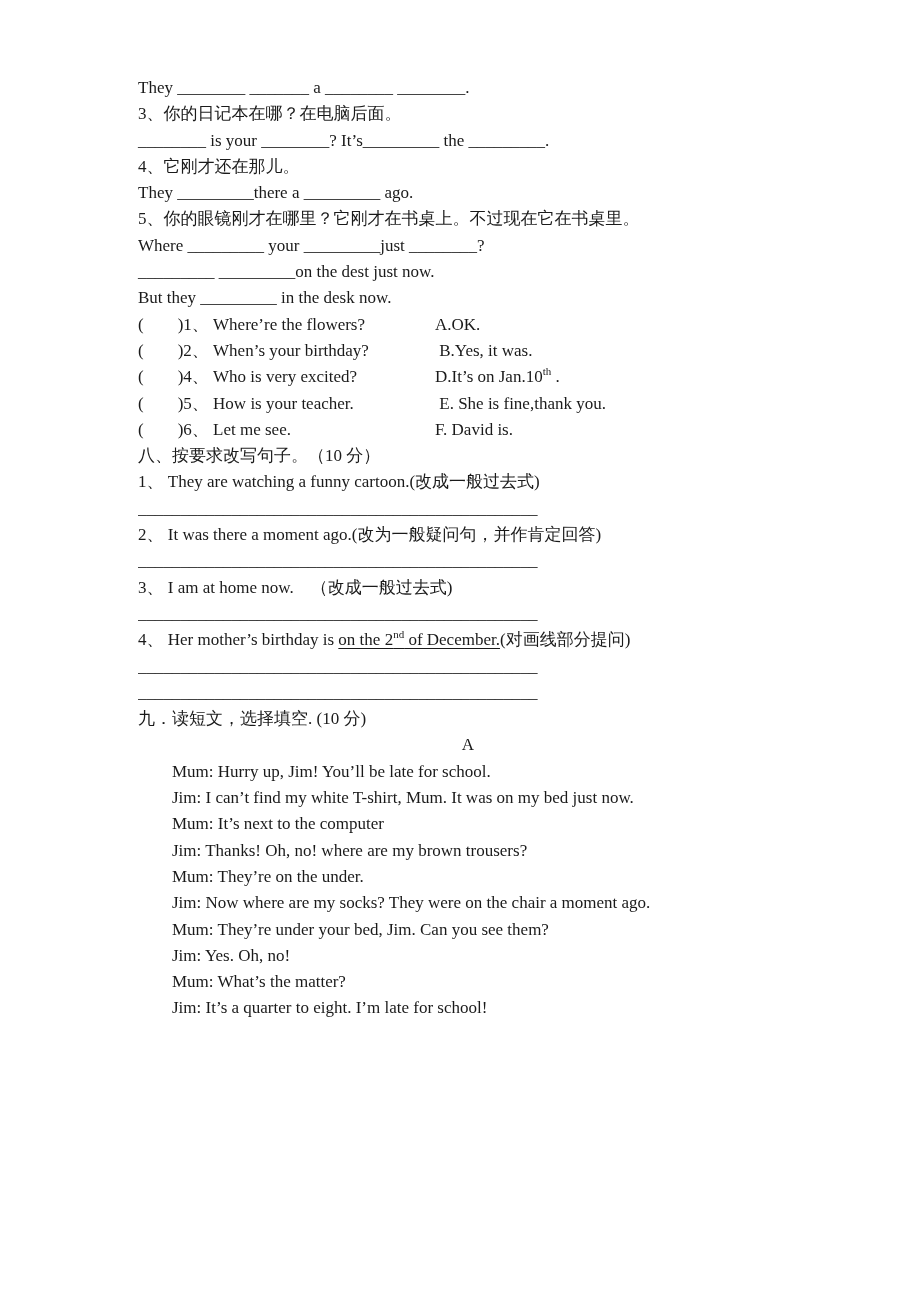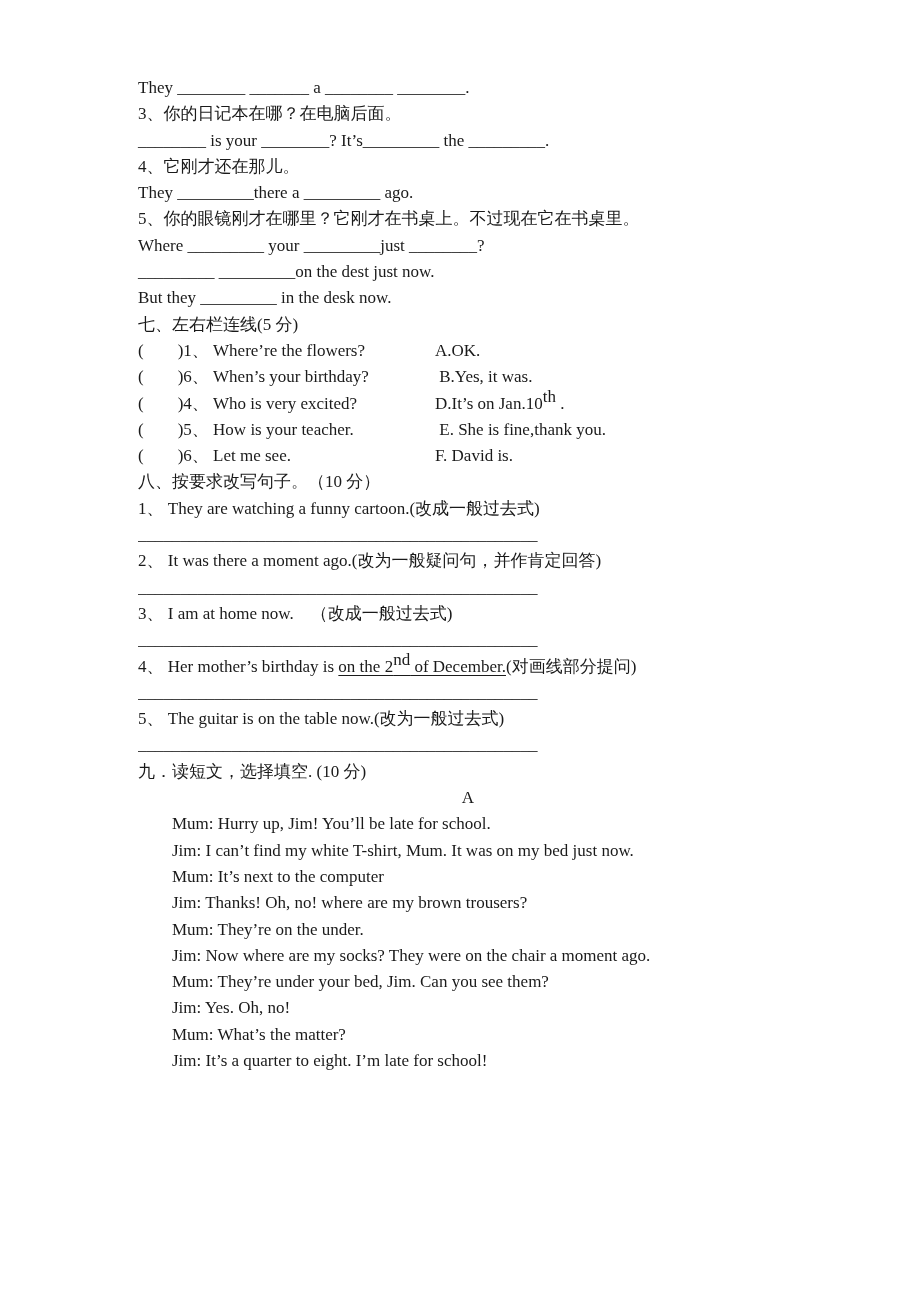"七、左右栏连线(5 分)" div.line { html: <div>七、左右栏连线(5 分)</div> -> none }
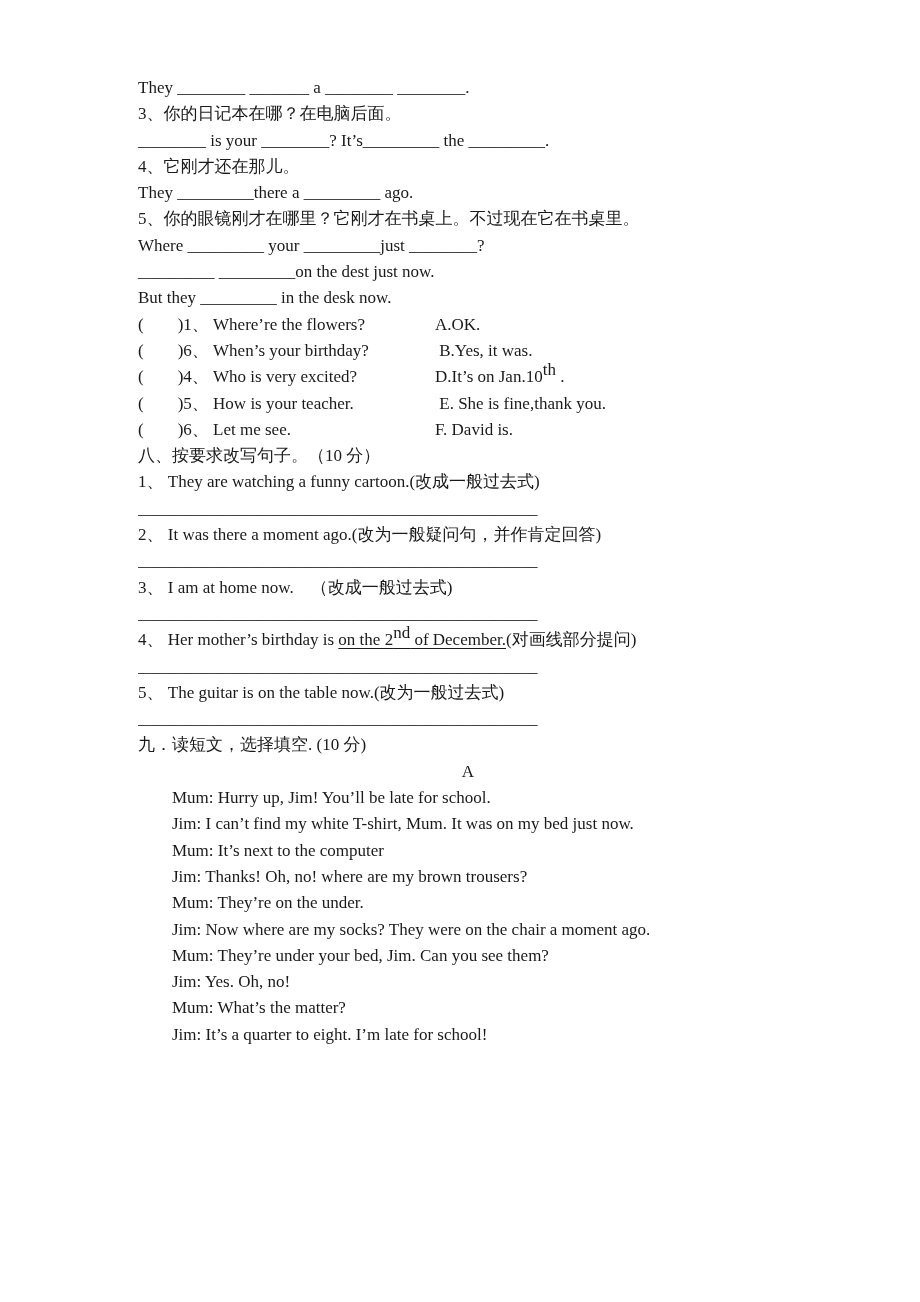"( )6、 When’s your birthday?" span.match-left { text: 6 -> 2 }
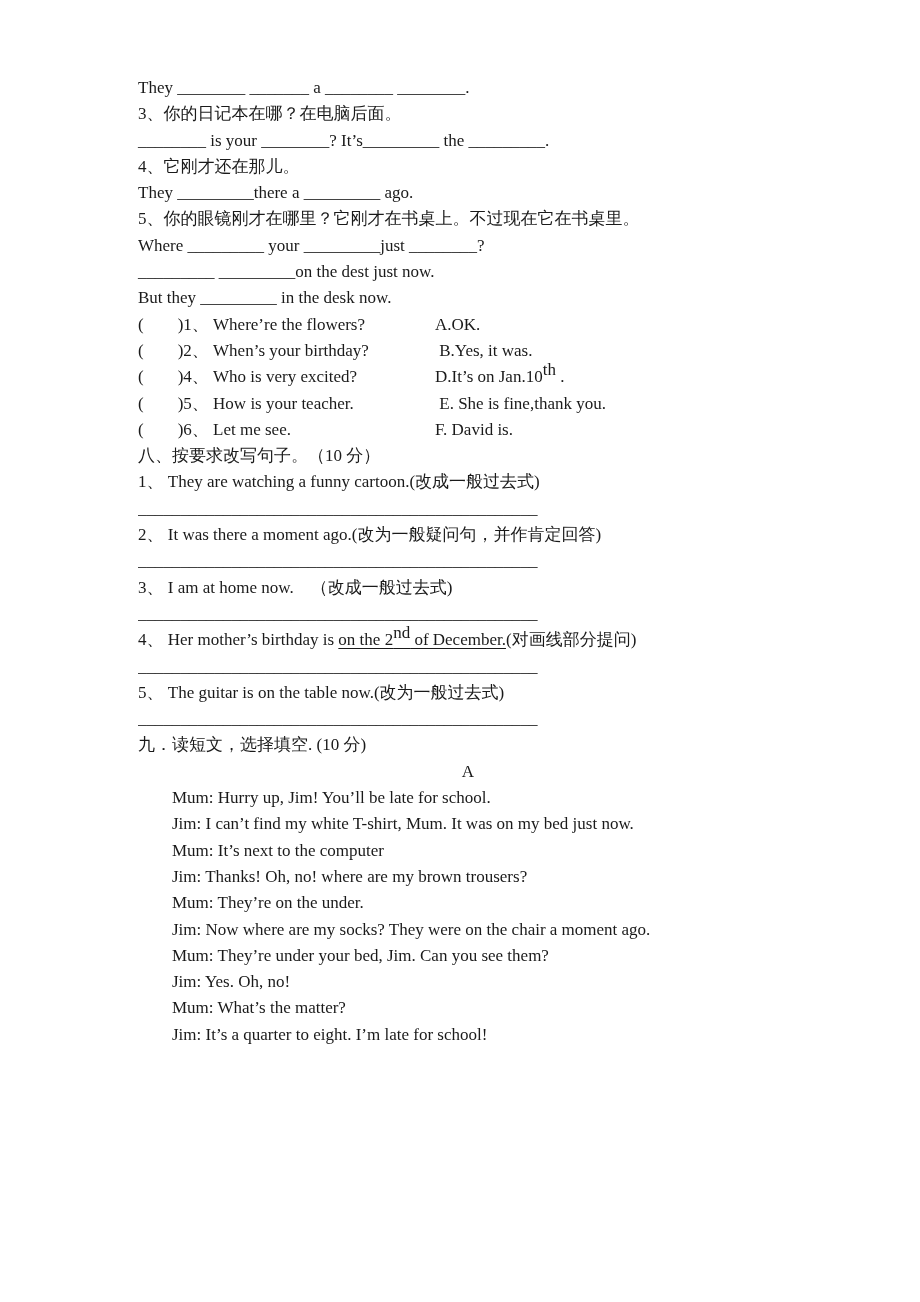"th" sup { font-size: 17px -> 11px }
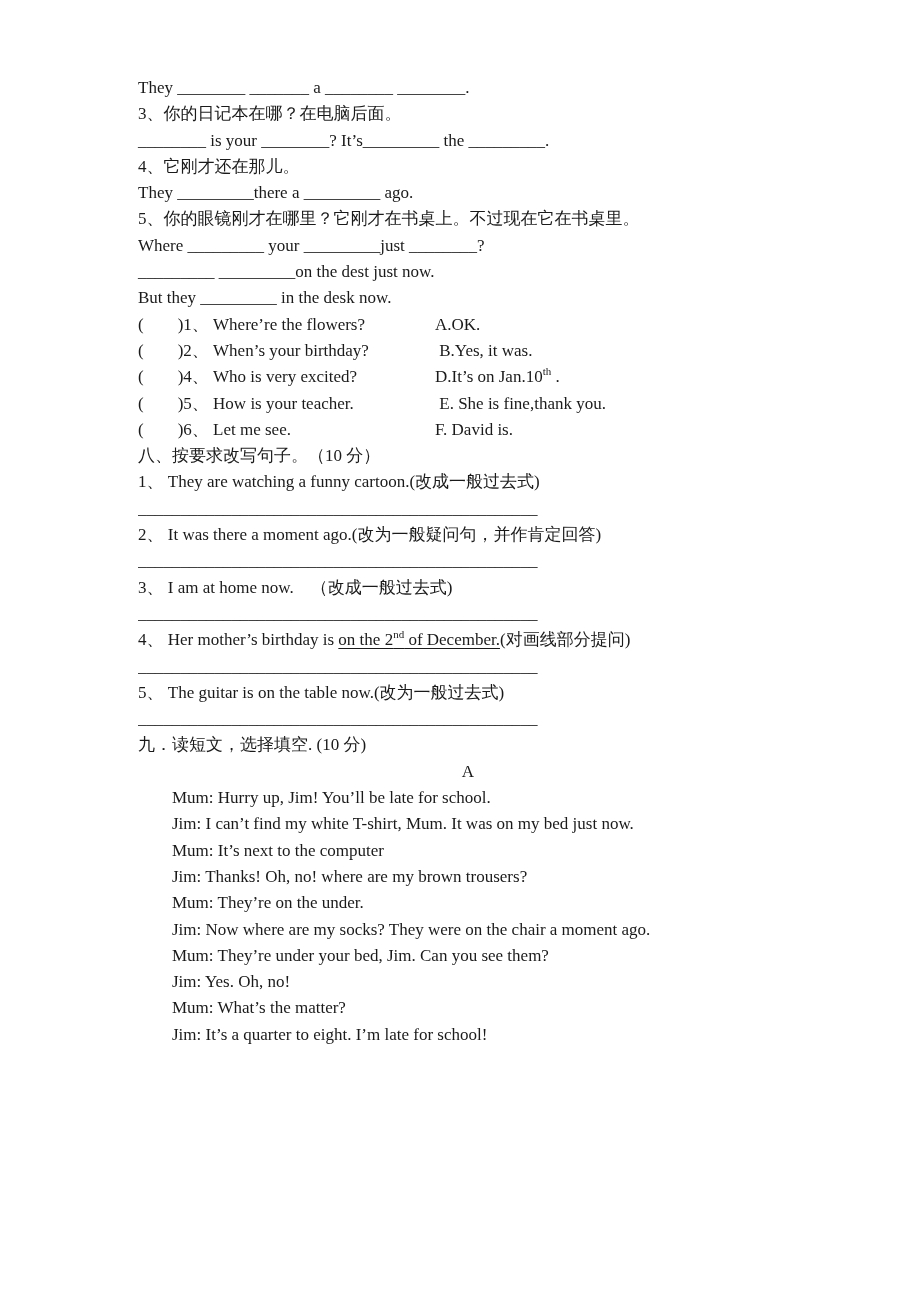"5、 The guitar is on" div.line { html: <div><span>5、 The guitar is on the table now.(改为一般过去式)</span><span><span></span><sup></sup><span></span></span><span></span></div> -> none }
